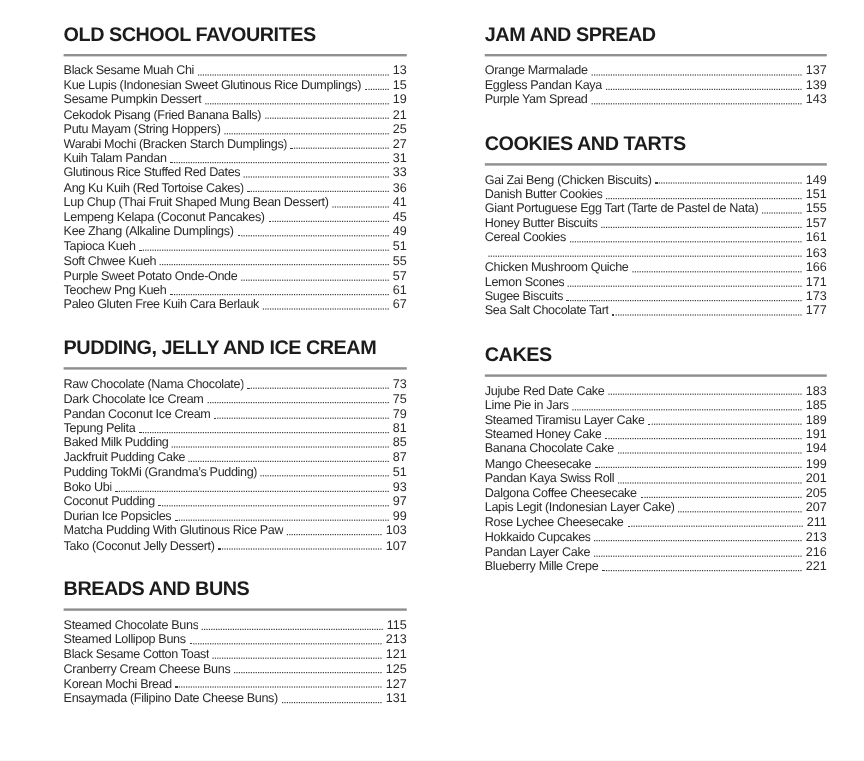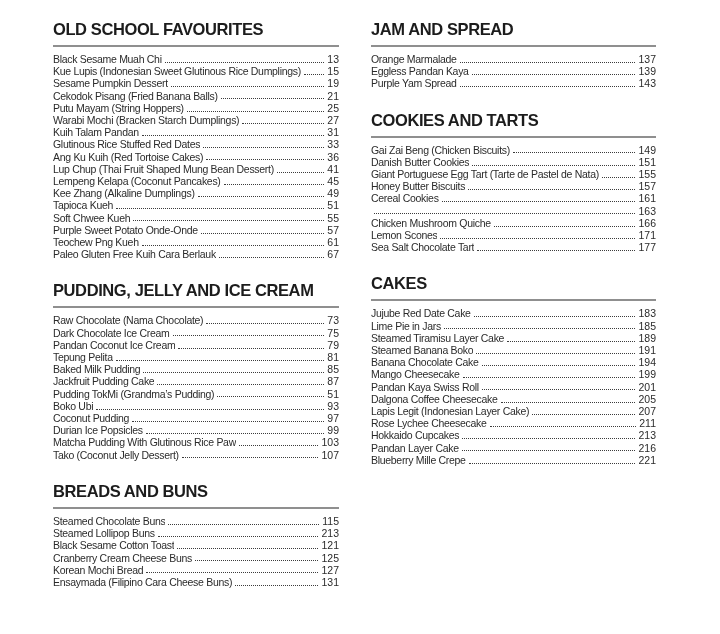"JAM AND SPREAD" .col-1 { left: 371px -> 404px }
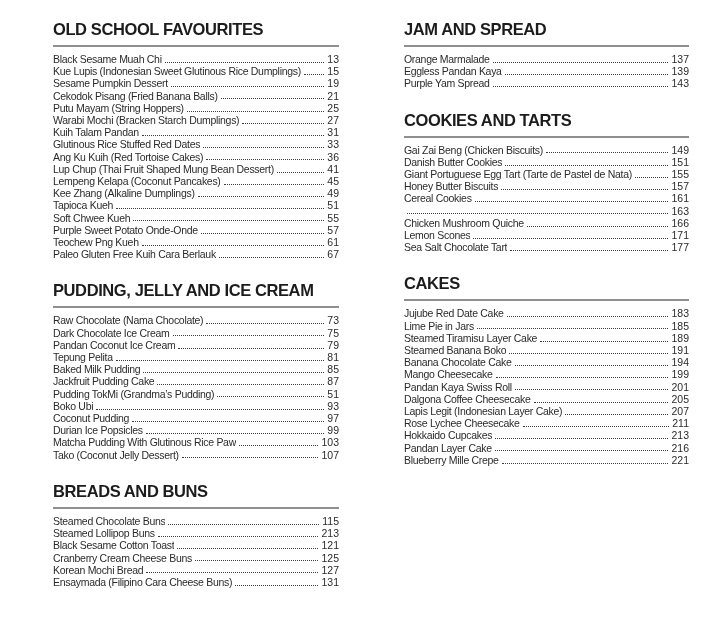"Sugee Biscuits" li.toc-item { html: none -> <li> <span>Sugee Biscuits</span> <span></span> <span>173</span> </li> }
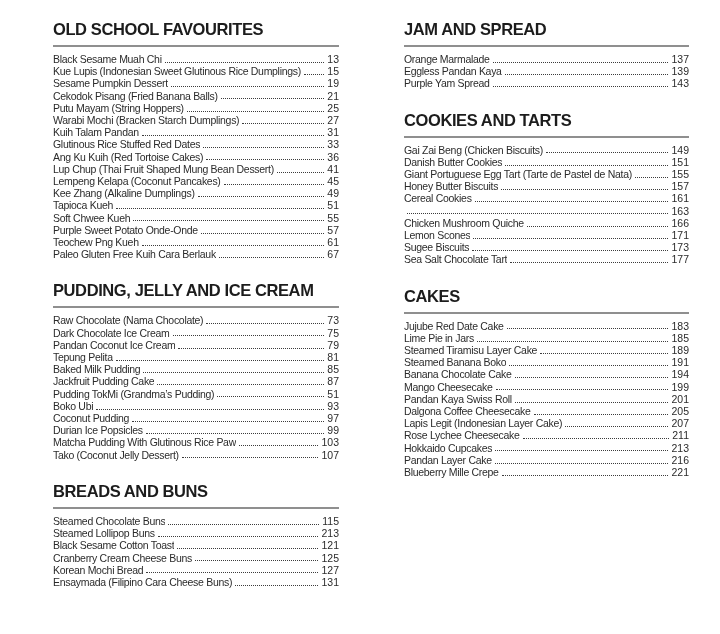"Steamed Banana Boko" span.entry-title { text: Banana Boko -> Honey Cake }
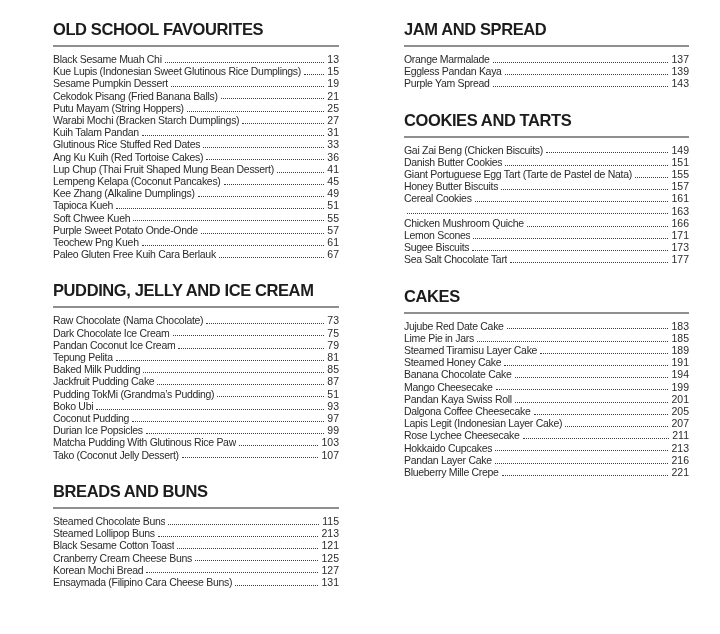"Ensaymada (Filipino Cara Cheese Buns)" span.entry-title { text: Cara -> Date }
